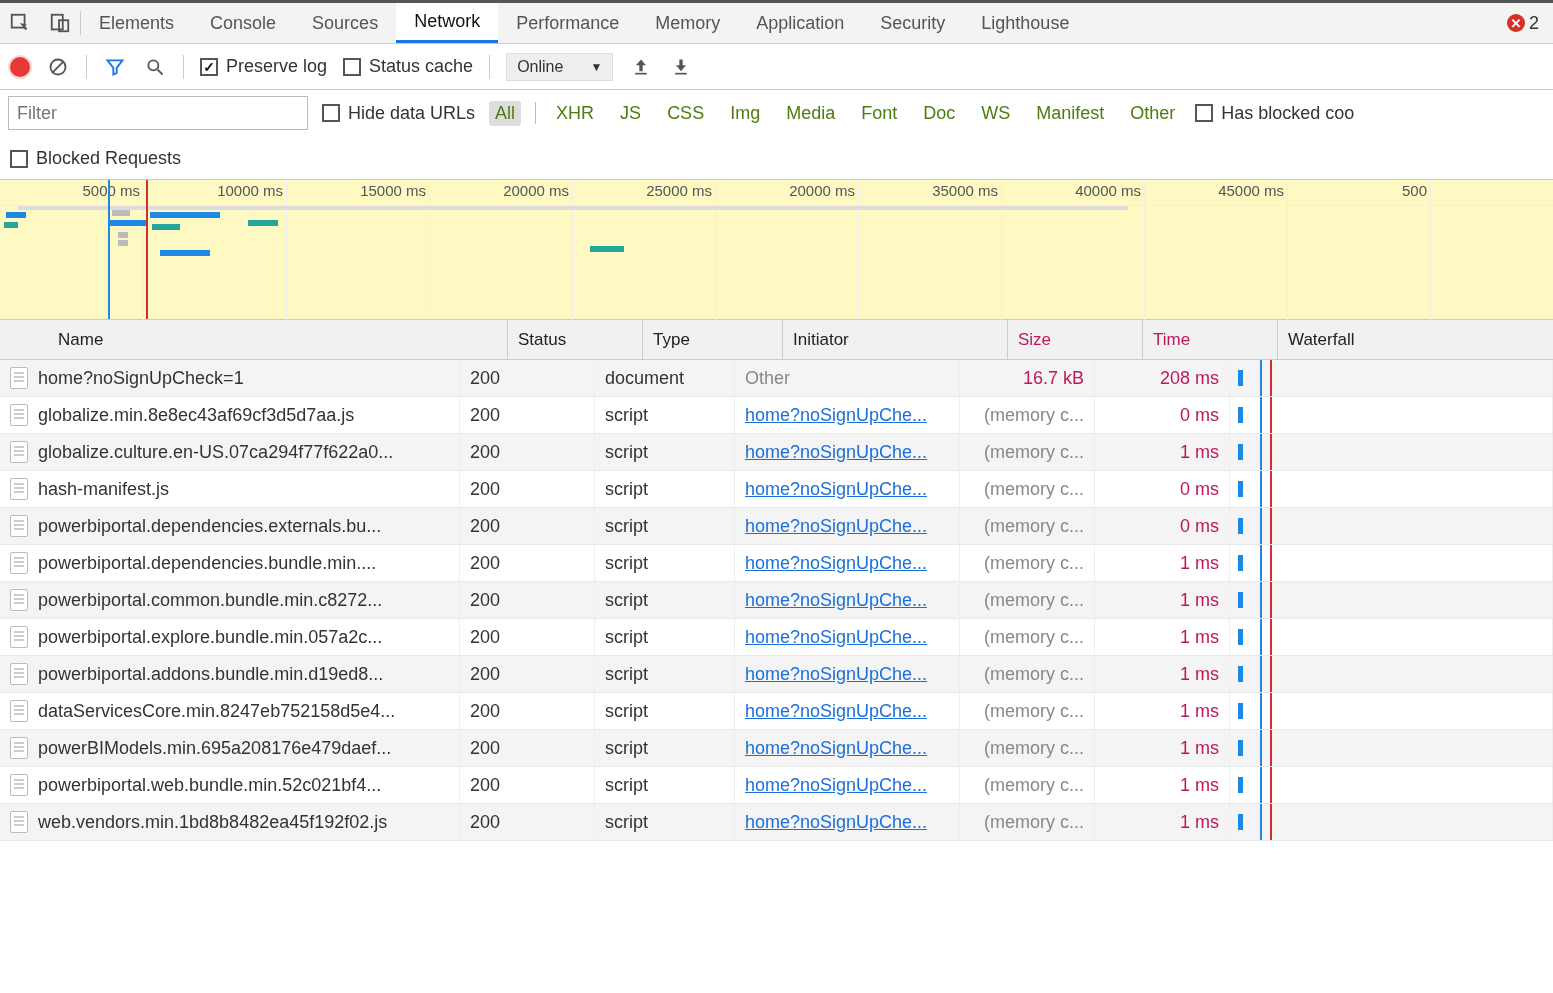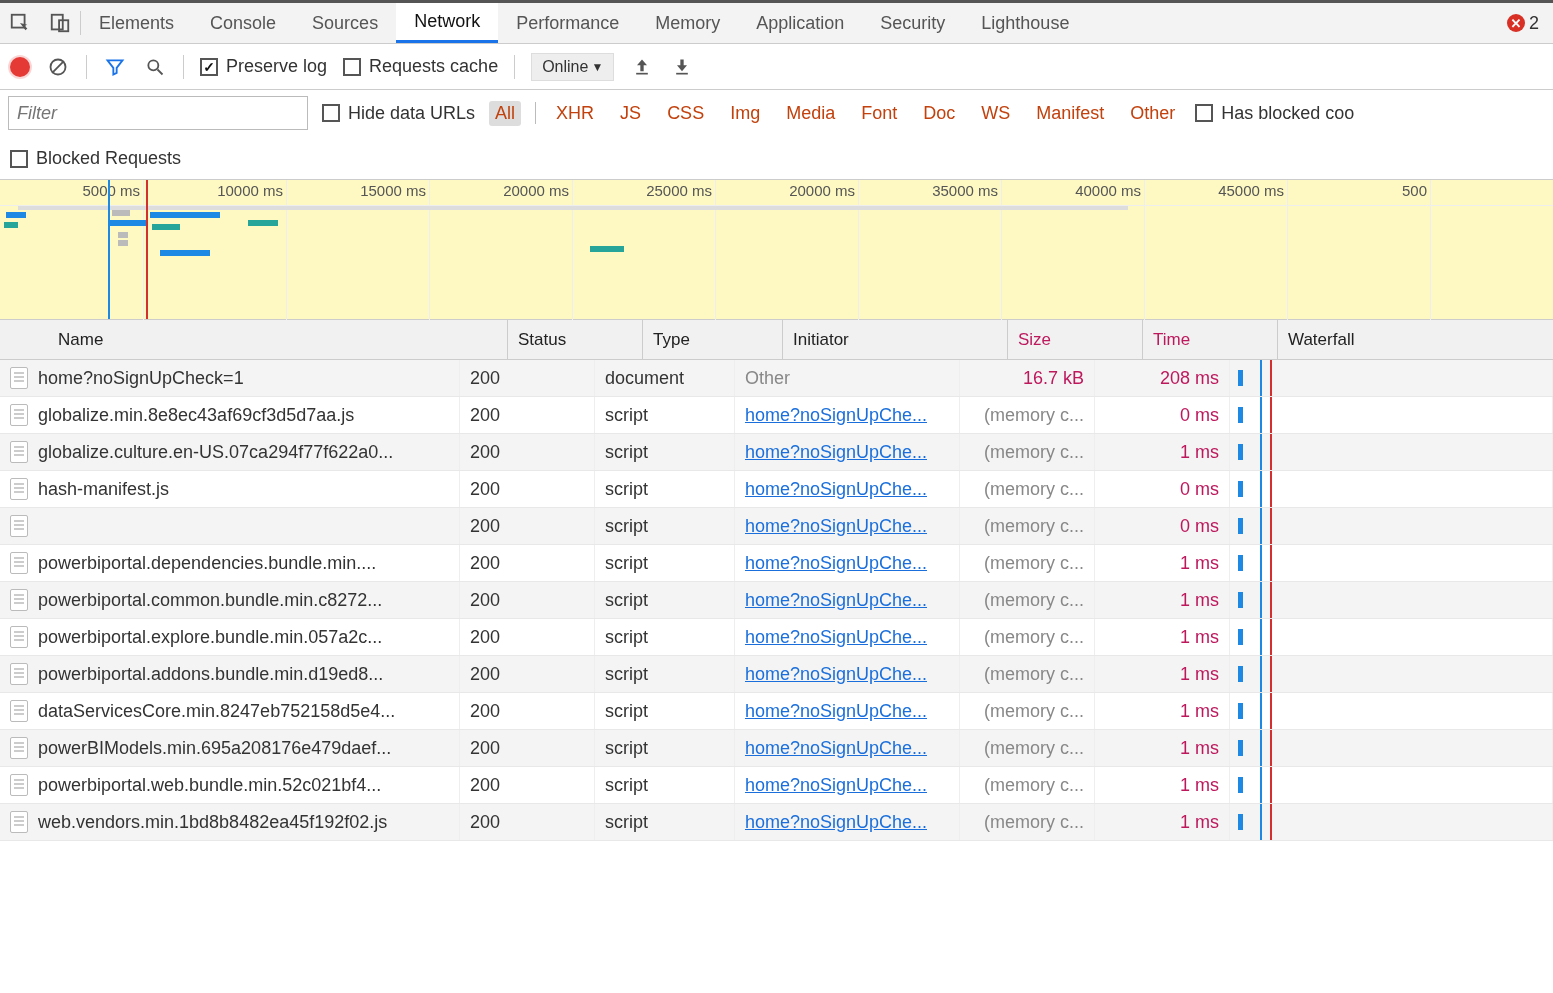"Requests cache" span { text: Requests -> Status }
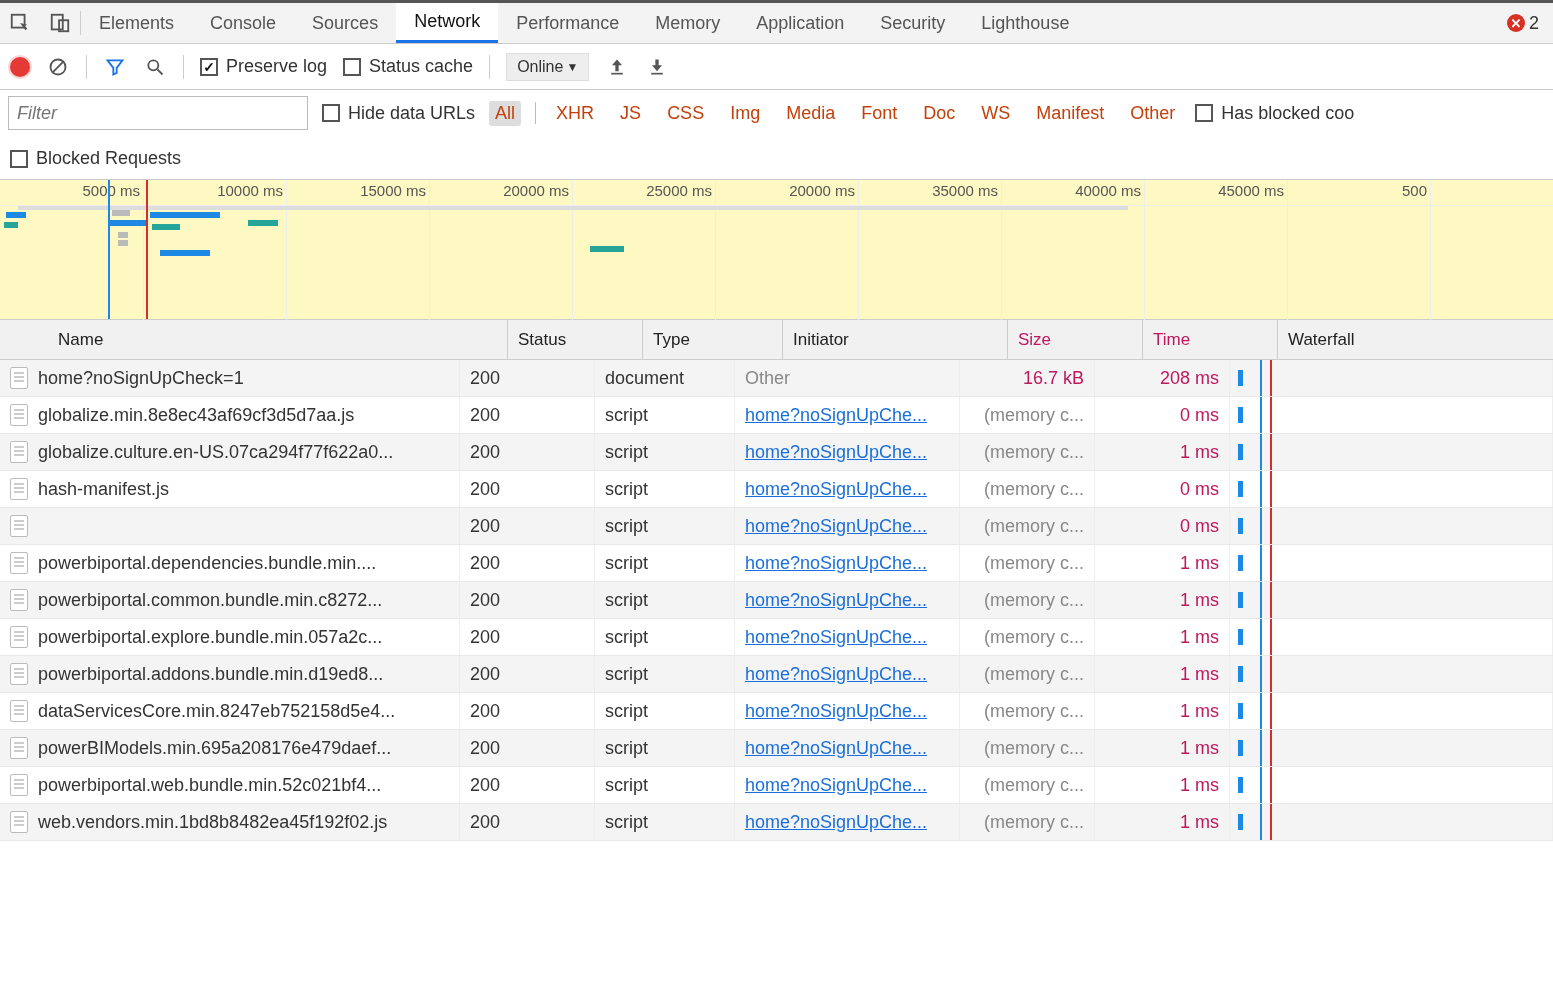"Online" .throttle { gap: 3px -> 27px }
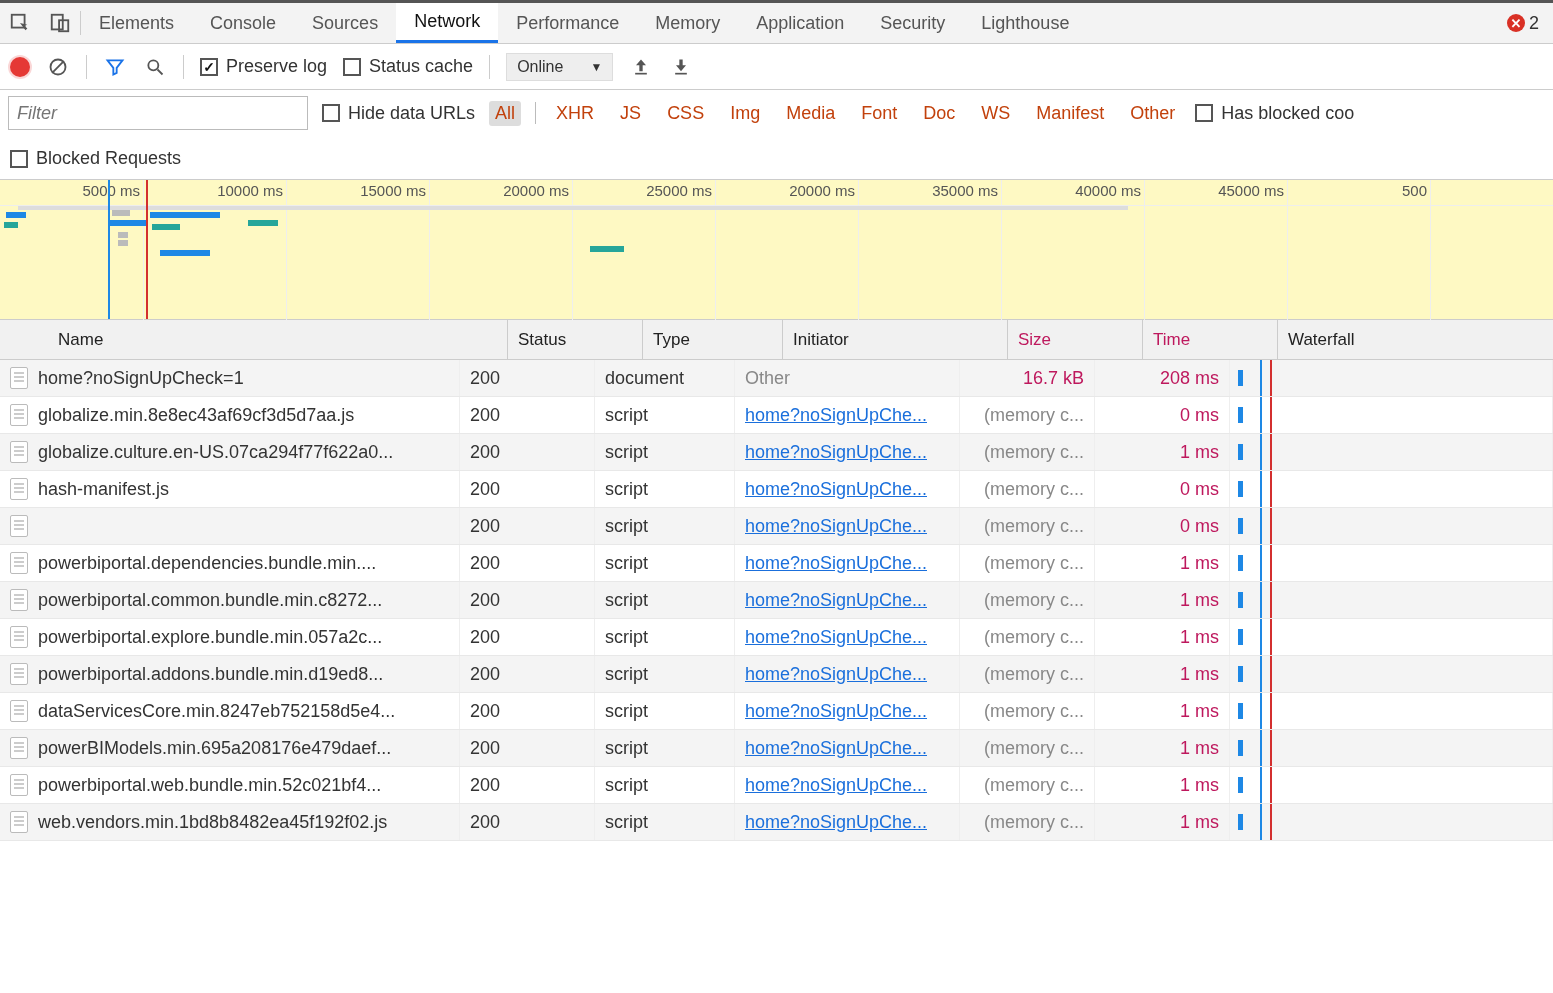"Filter" .filter-input { font-style: italic -> none }
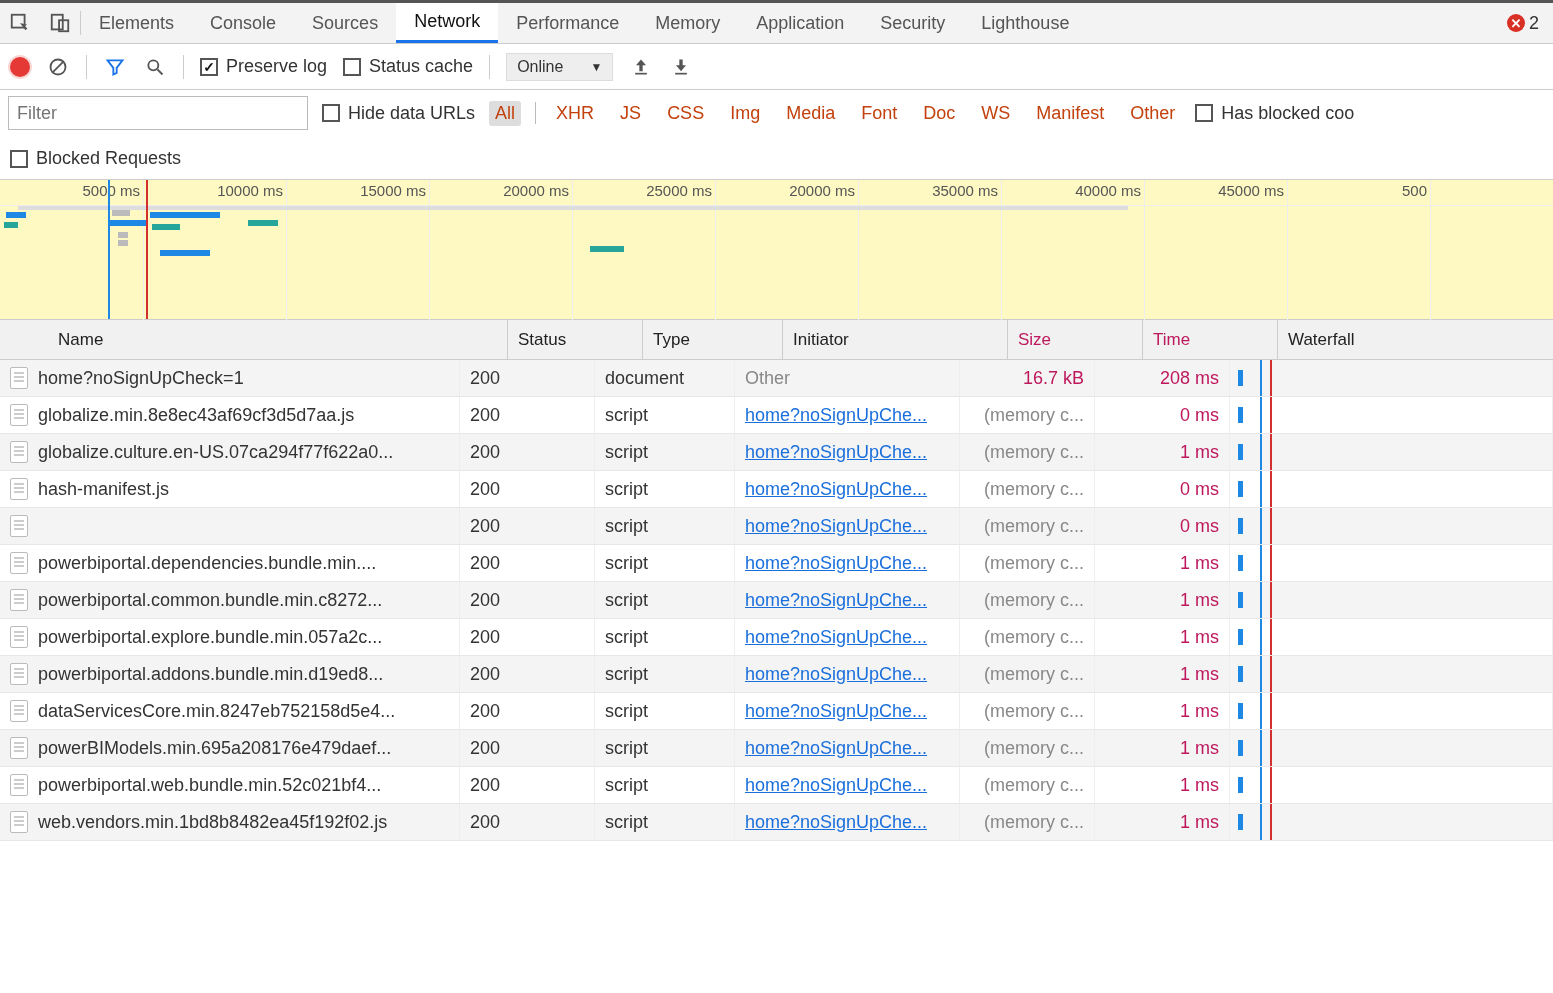"All" .ftype { color: #c2410c -> #4d7c0f }
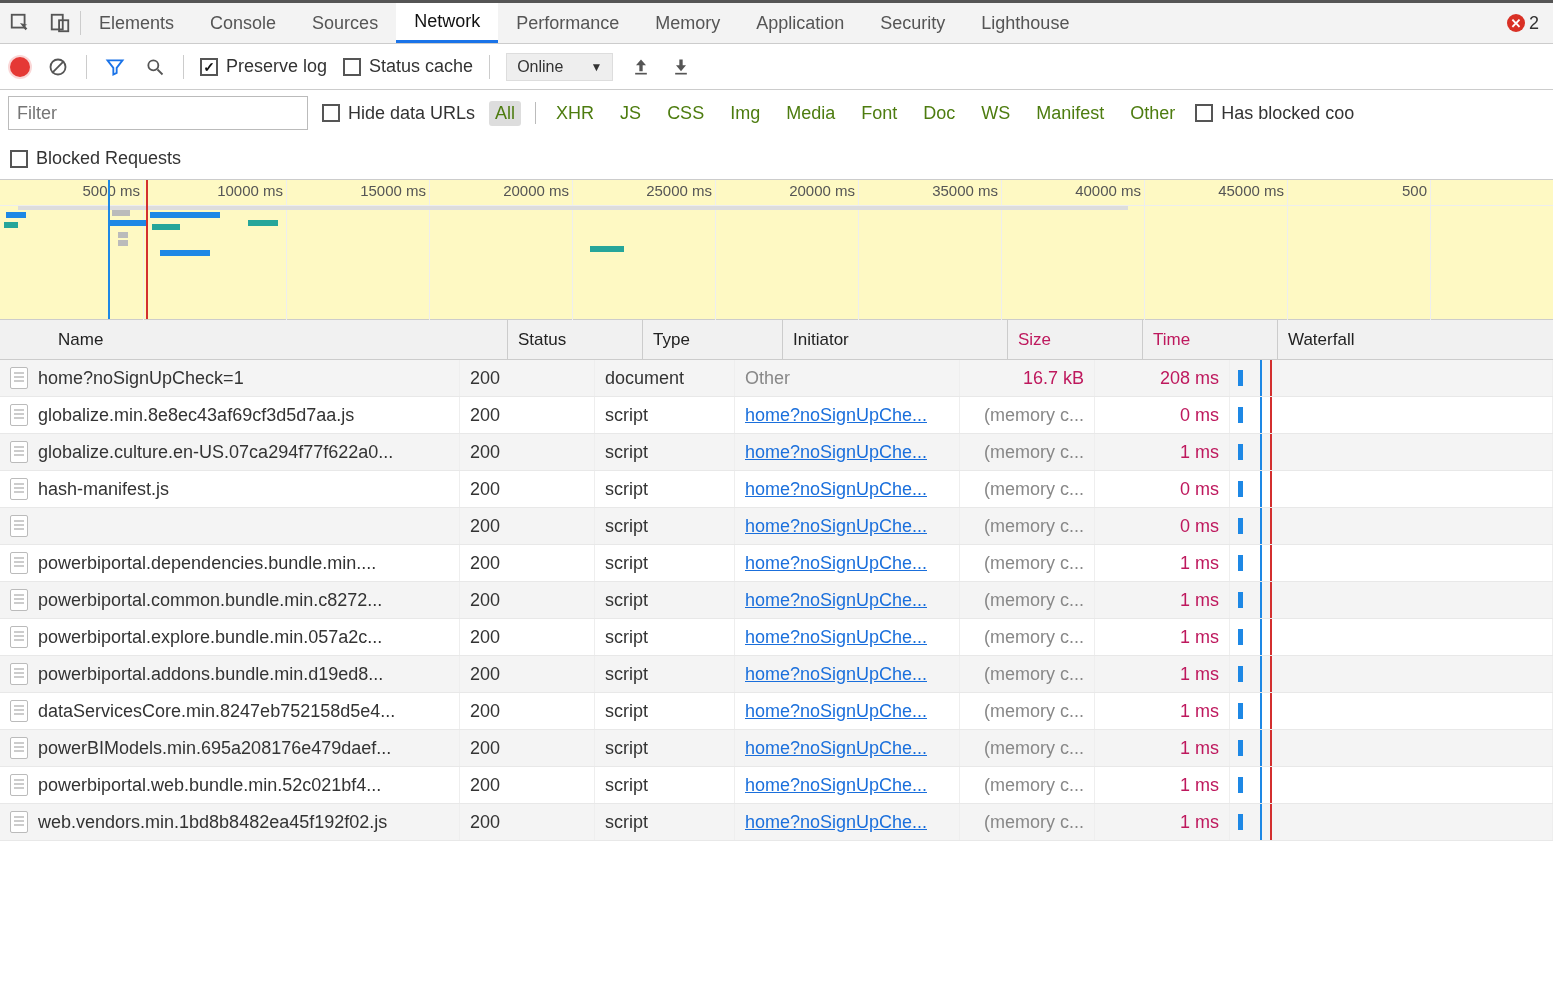"powerbiportal.dependencies.externals.bu." span.nametext { html: none -> <span>powerbiportal.dependencies.externals.bu...</span> }
